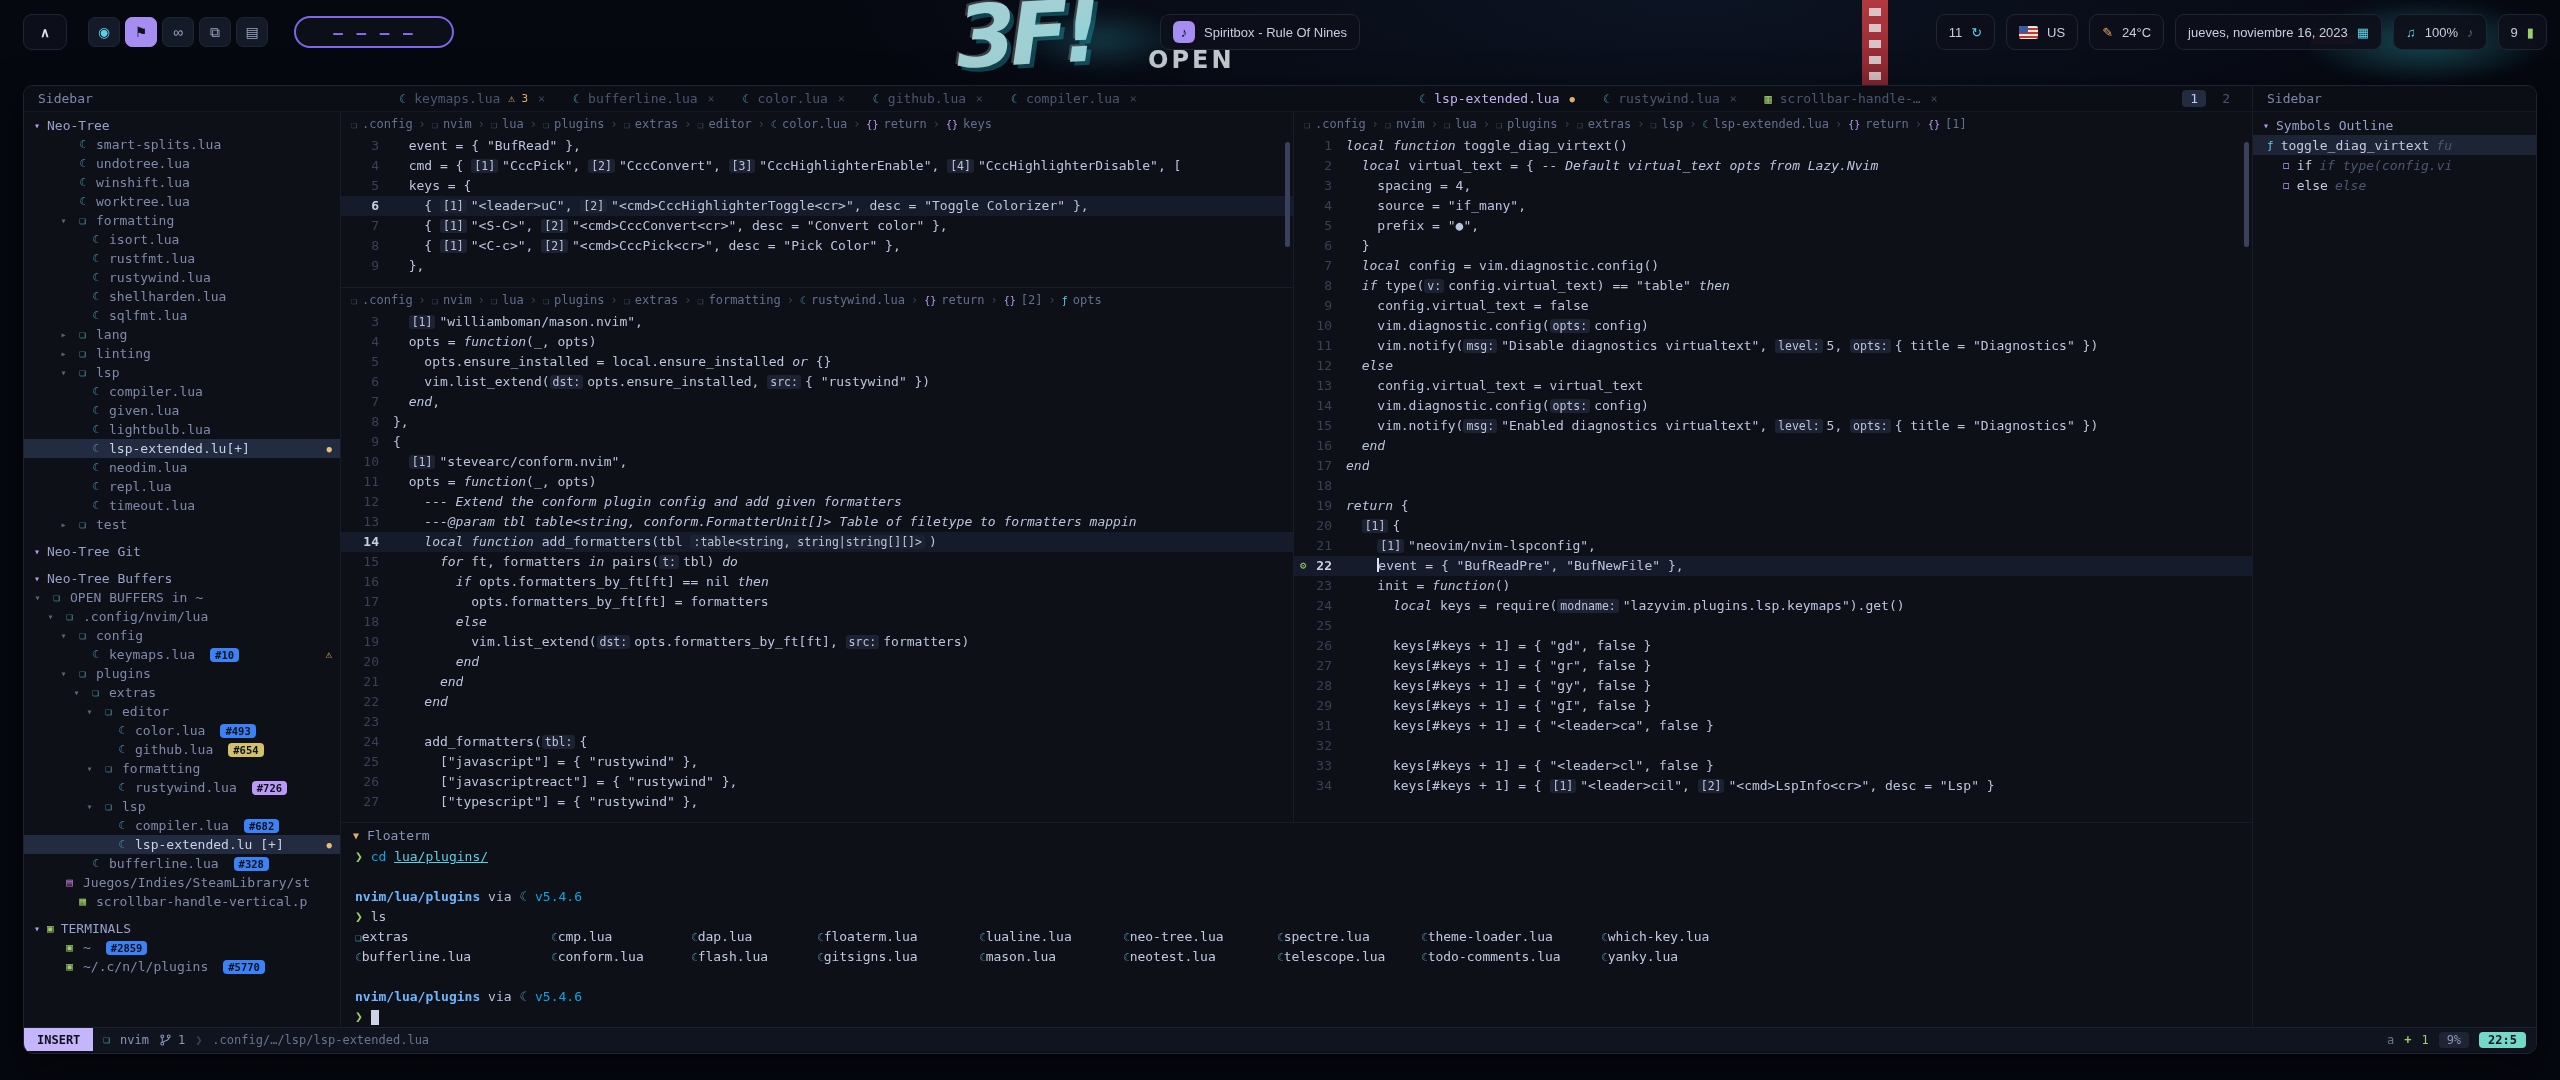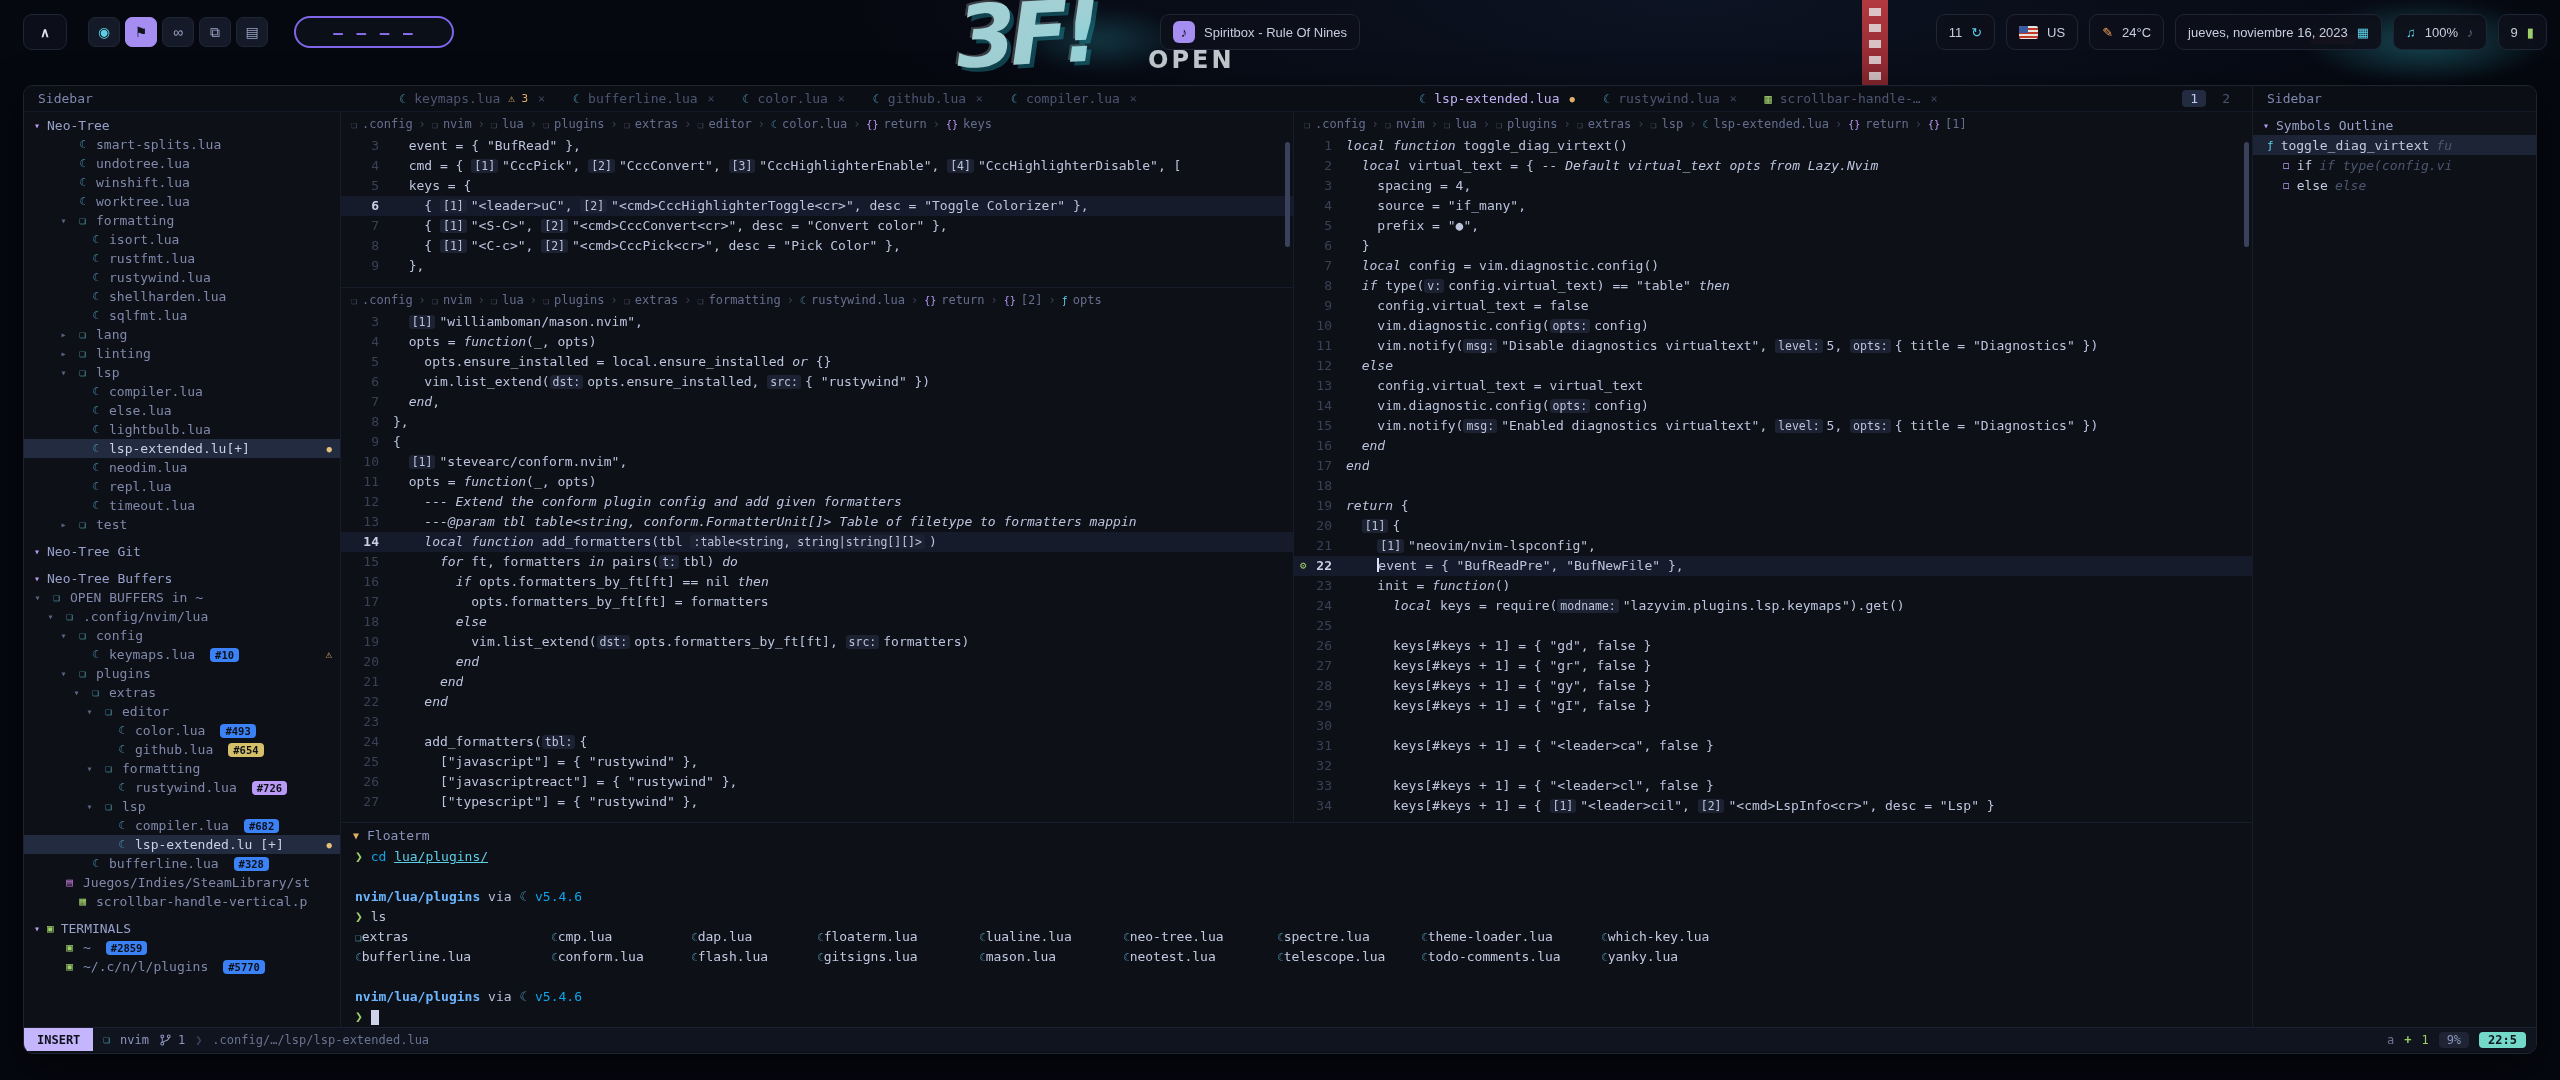"else.lua" span.nt-lb { text: else.lua -> given.lua }
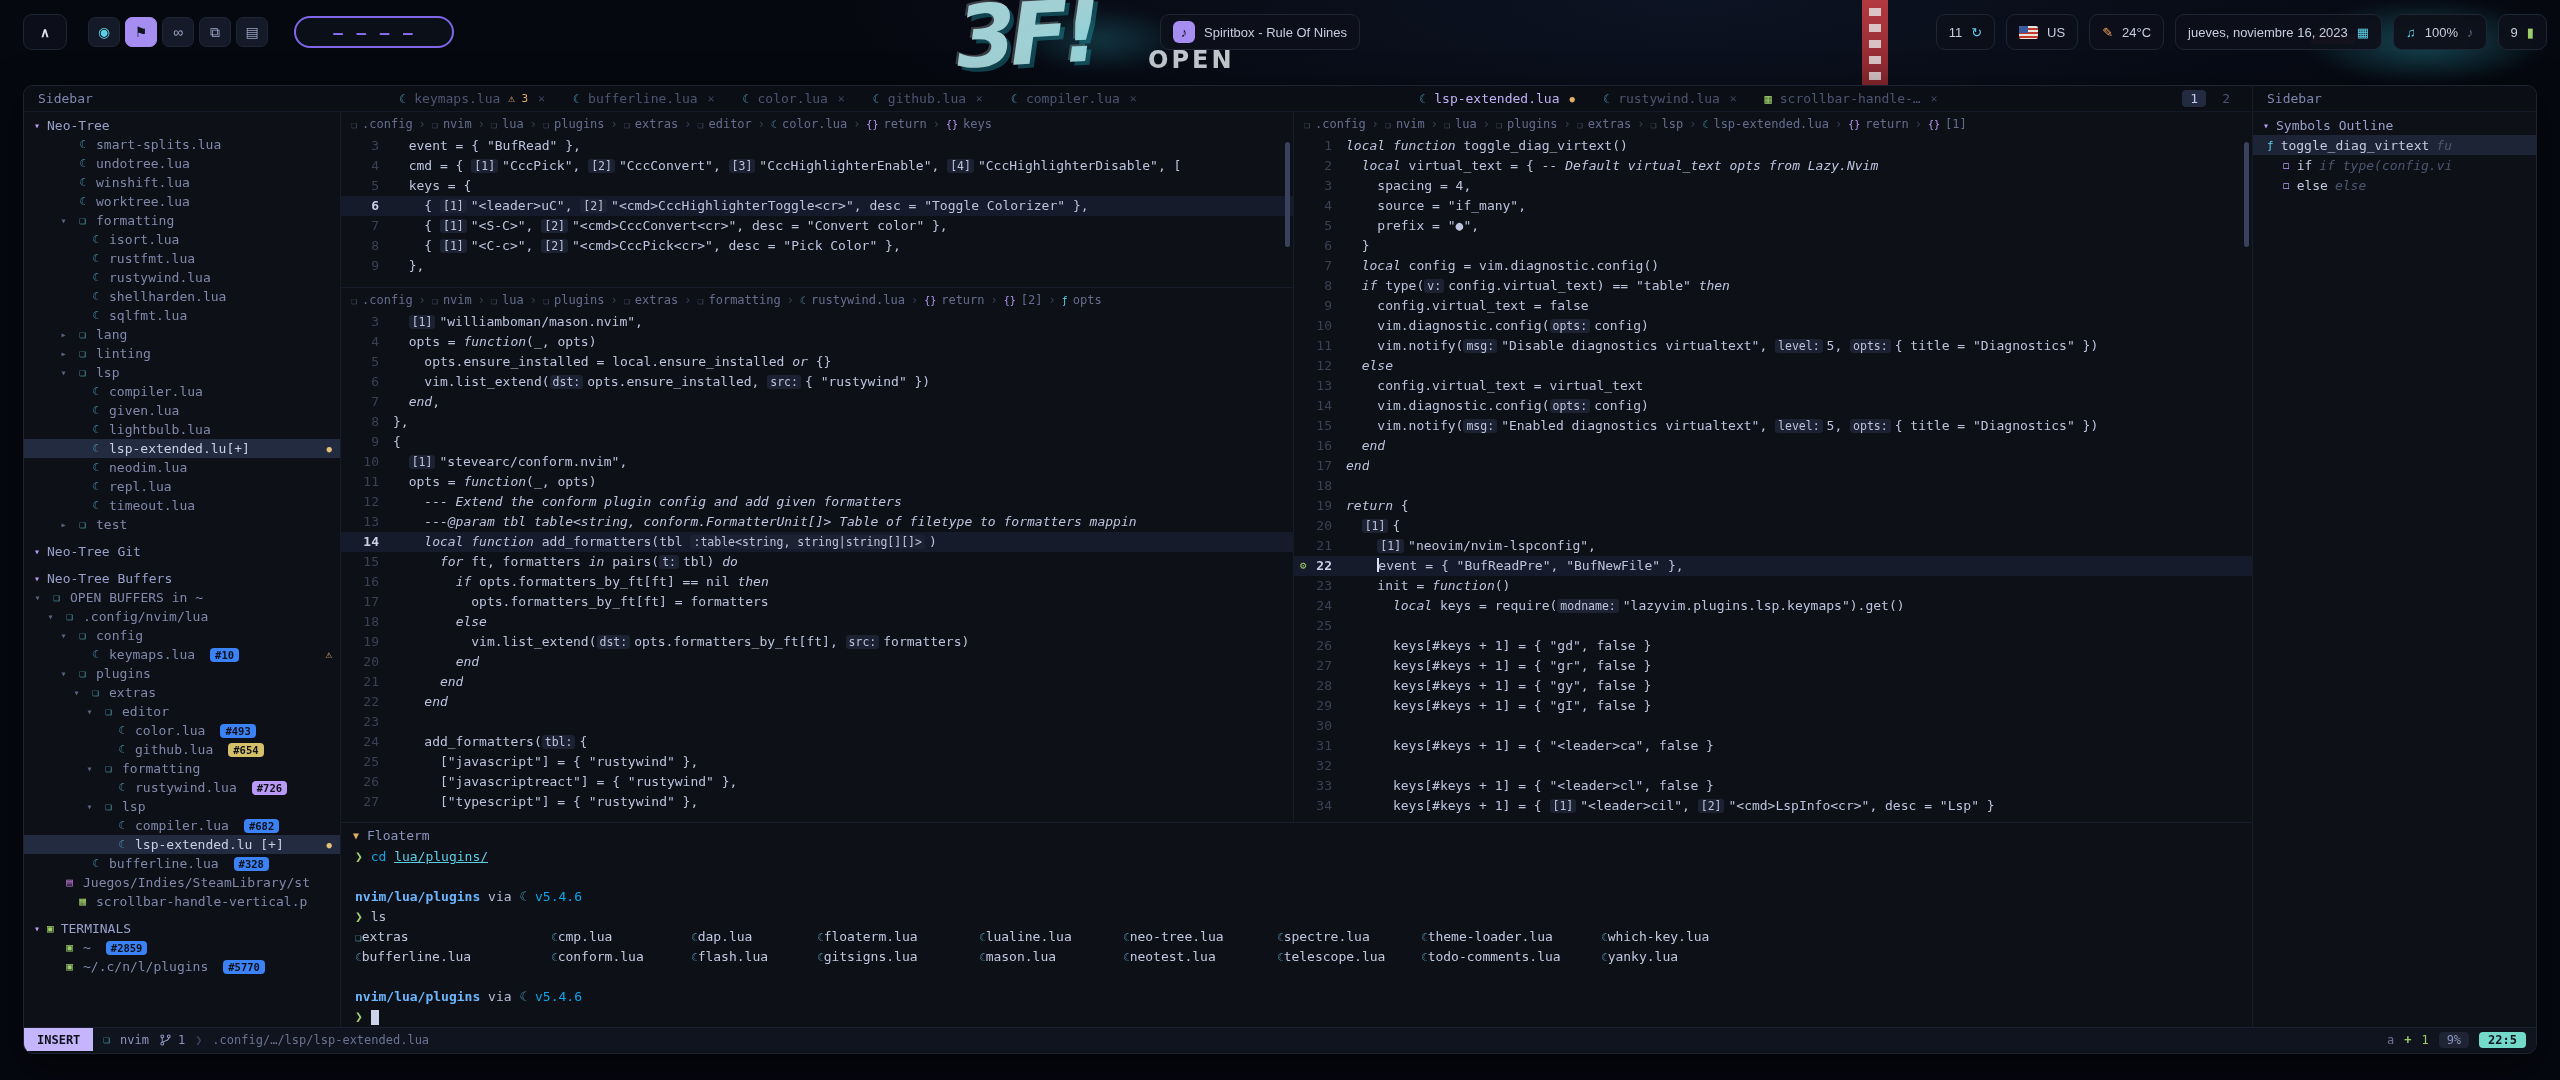"30" div.eline { html: <div><span></span><span>30</span><span></span></div> -> none }
